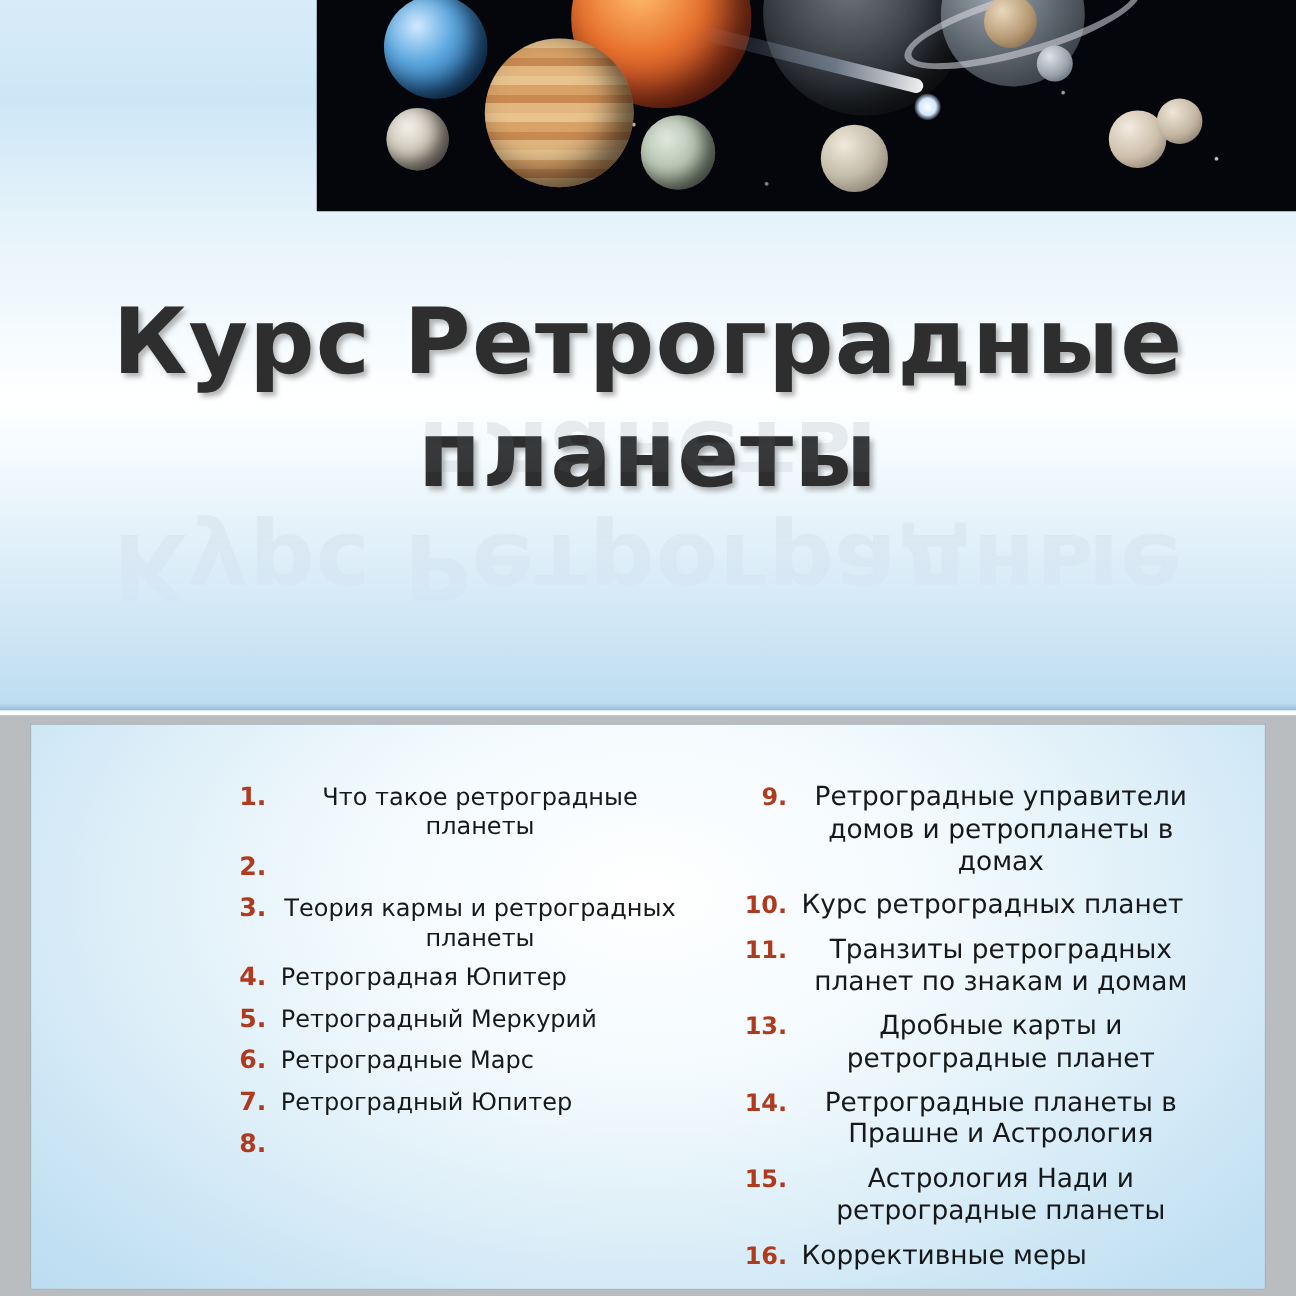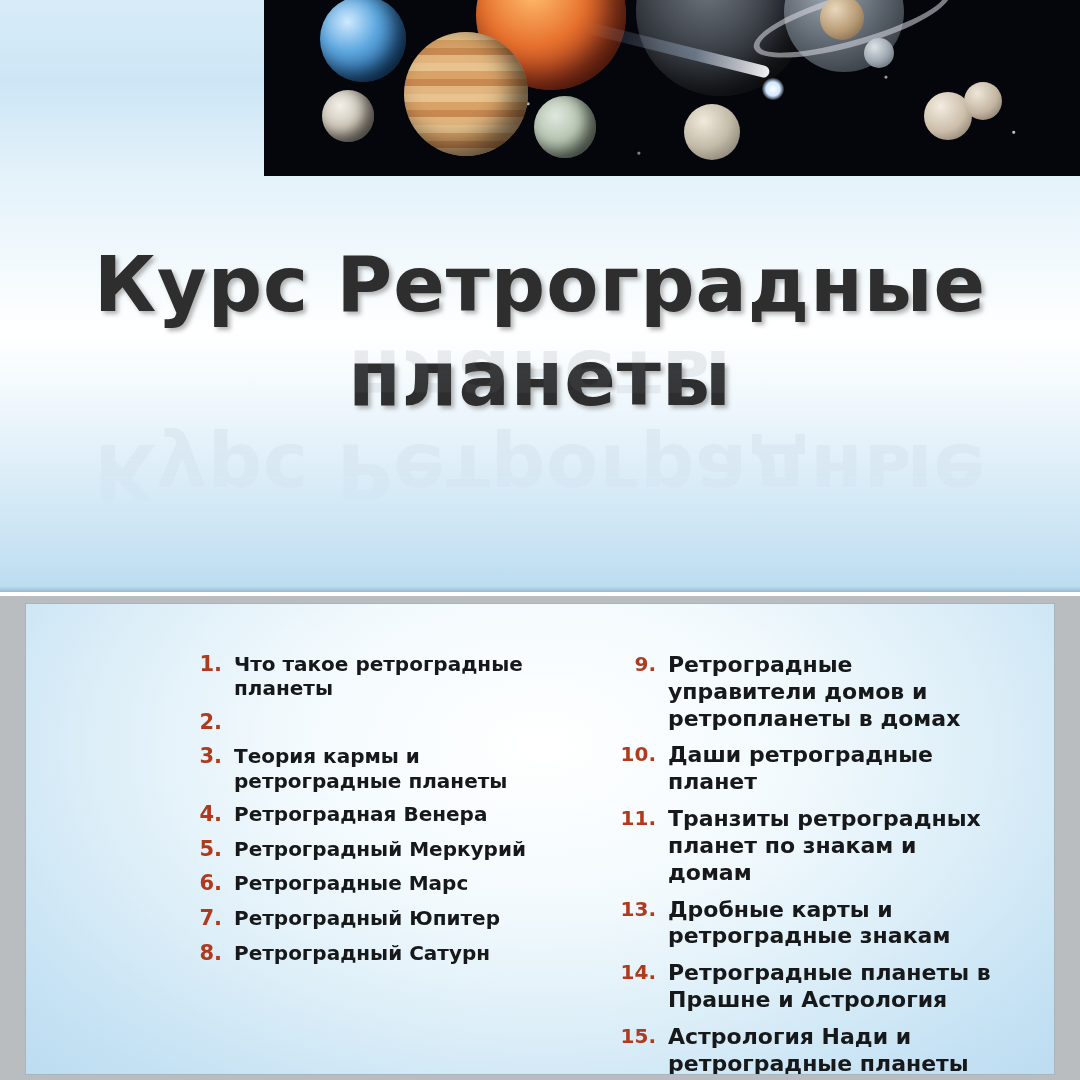"Что такое ретроградные планеты" .toc-text { font-weight: bold -> normal; text-align: none -> center }
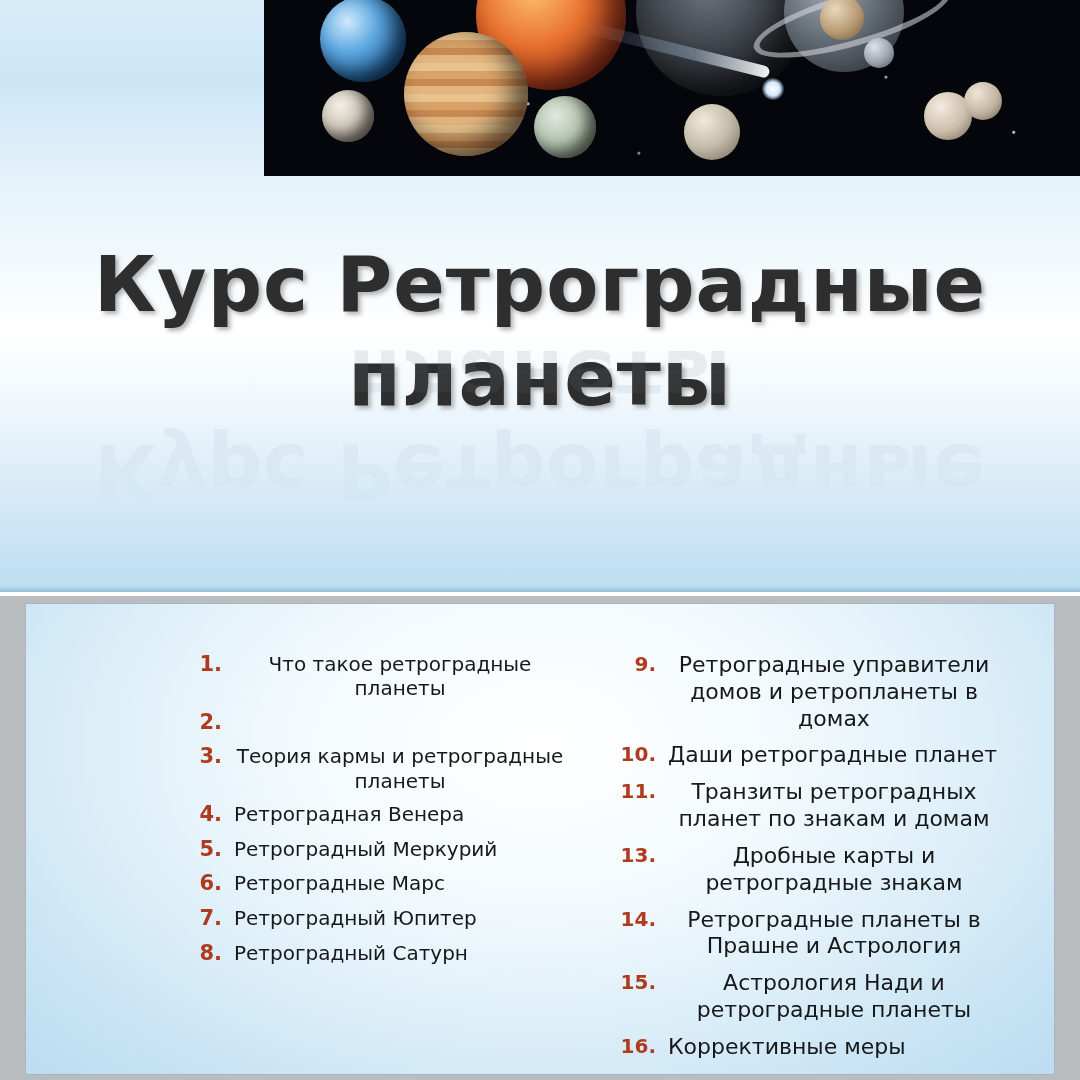"Теория кармы и ретроградные планеты" span.toc-text { text: ретроградные -> ретроградных }
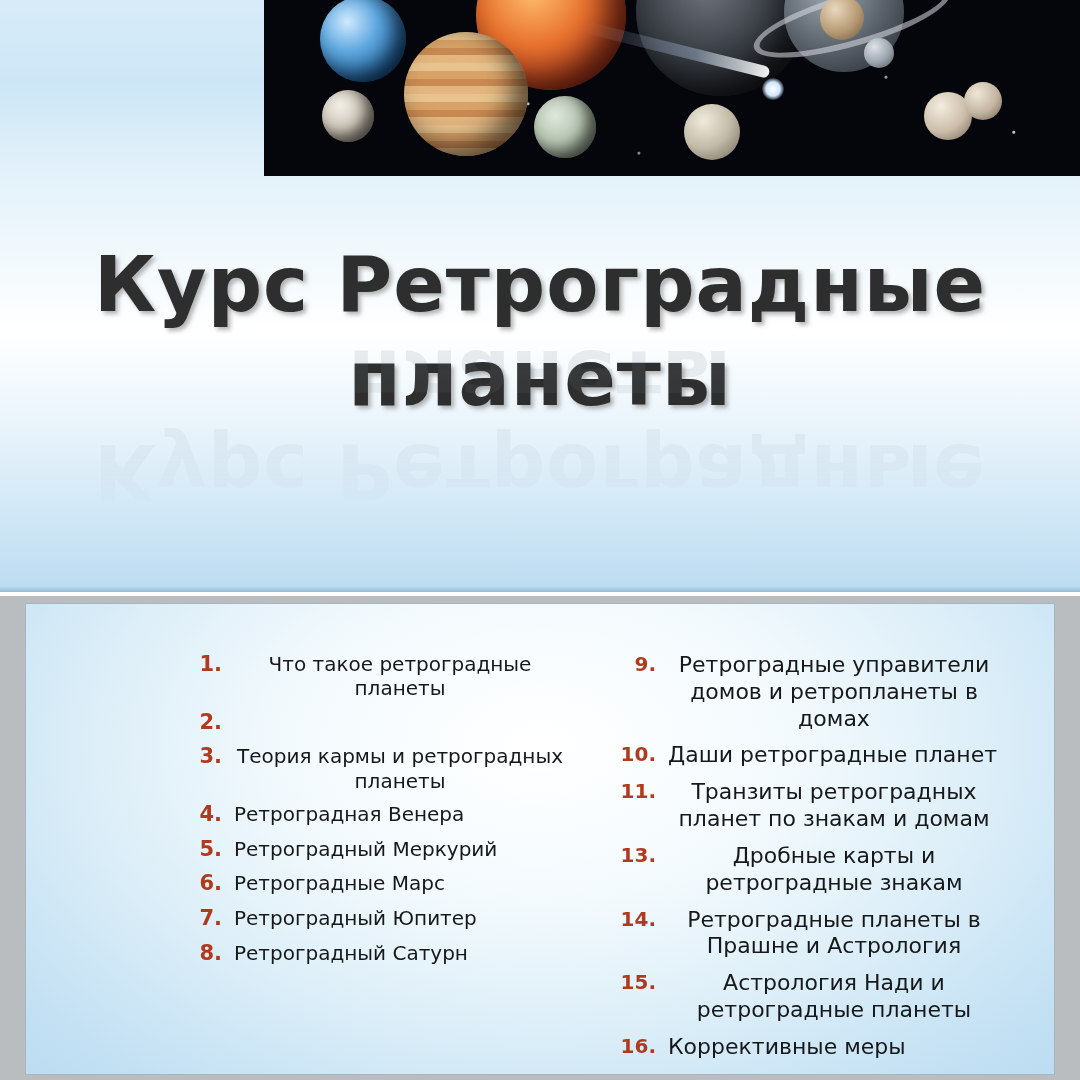"Даши ретроградные планет" span.toc-text { text: Даши ретроградные -> Курс ретроградных }
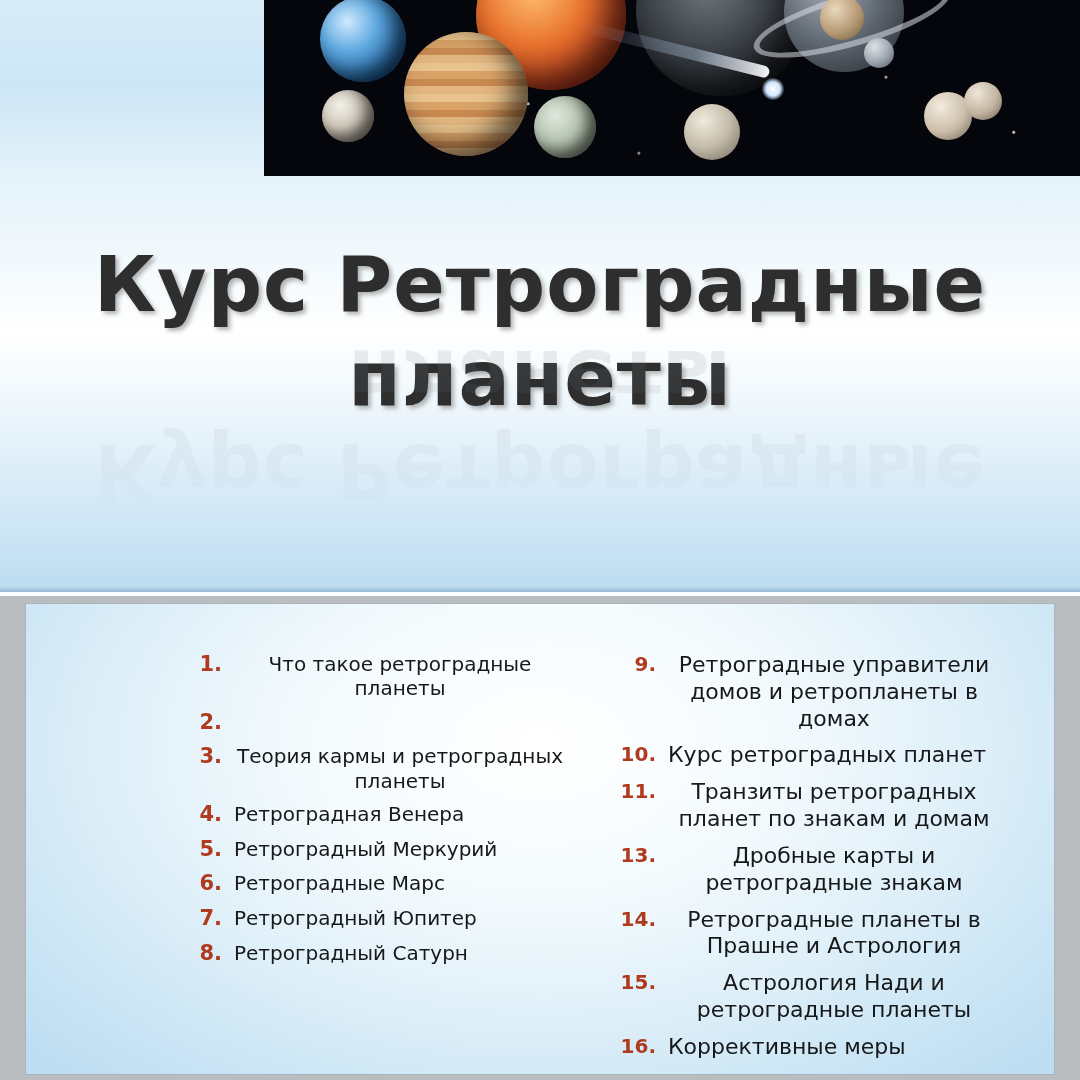"Ретроградная Венера" span.toc-text { text: Венера -> Юпитер }
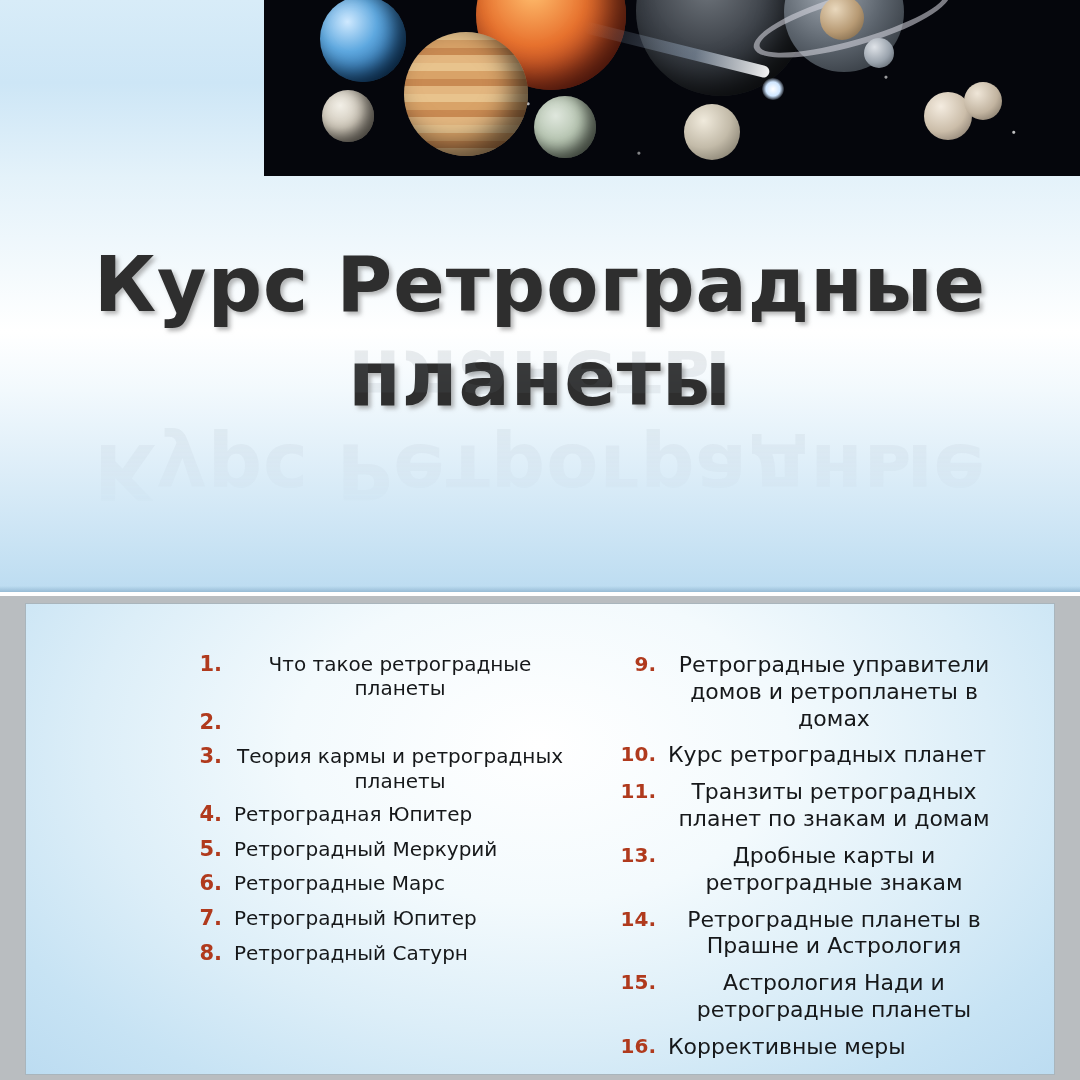"Дробные карты и ретроградные знакам" span.toc-text { text: знакам -> планет }
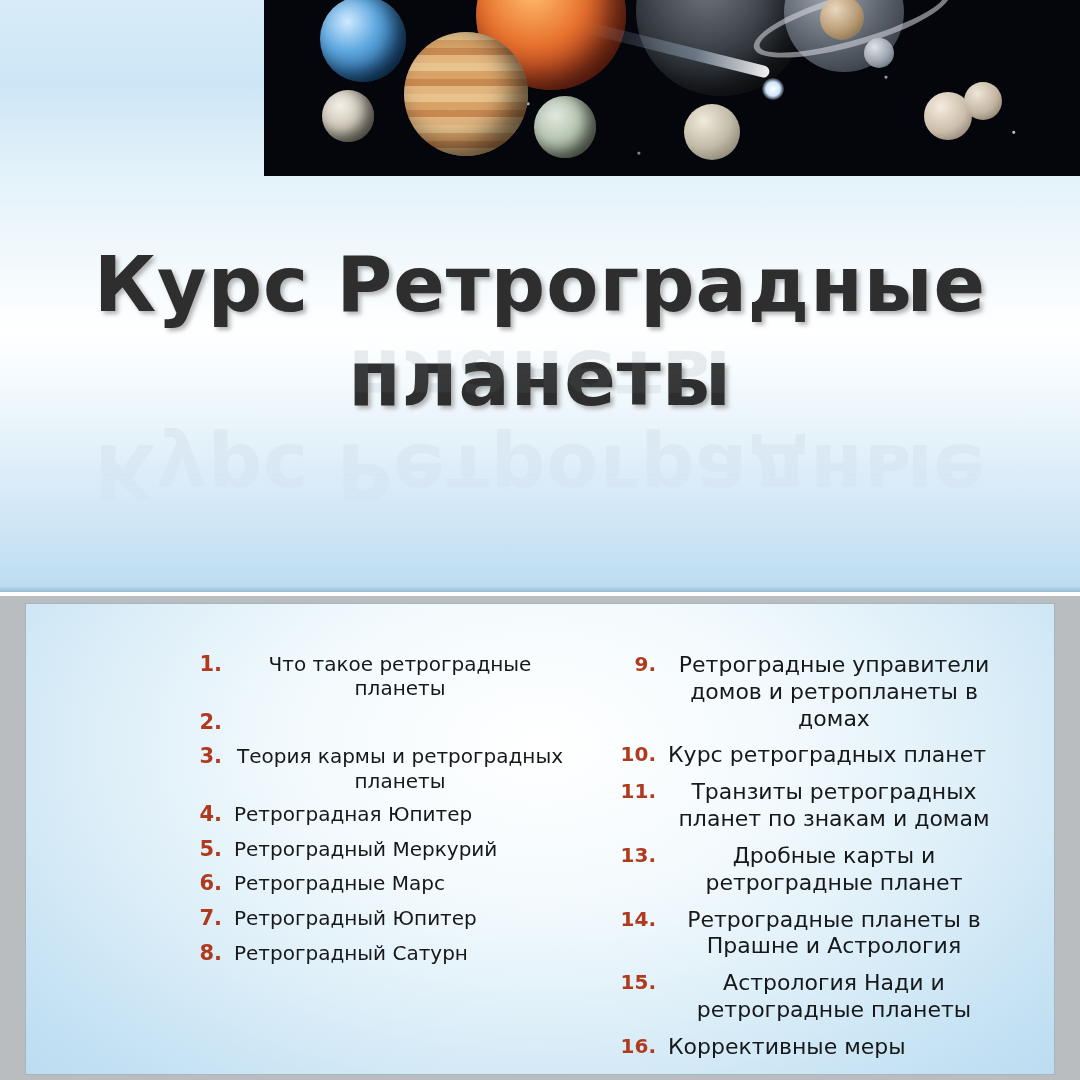"Ретроградный Сатурн" span.toc-text { html: <span>Ретроградный Сатурн</span> -> none }
